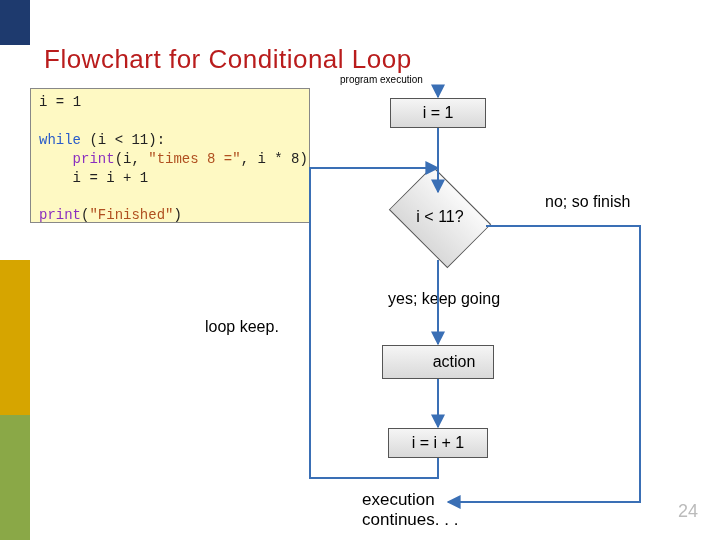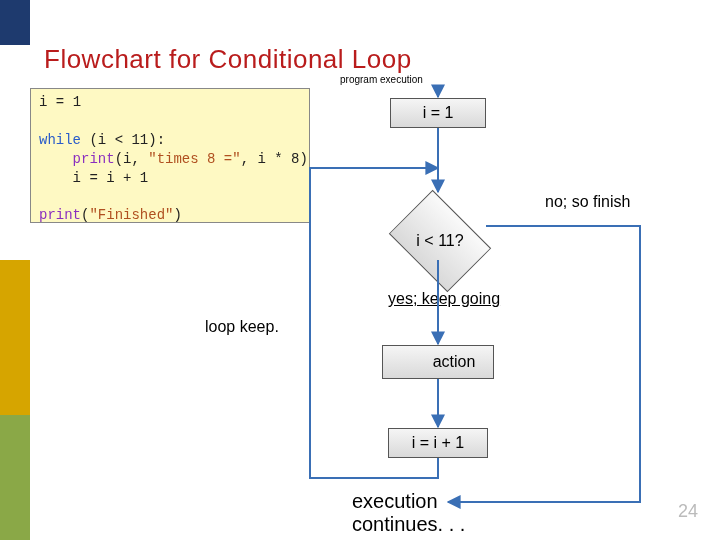"i < 11?" .diamond-wrap { top: 210px -> 186px }
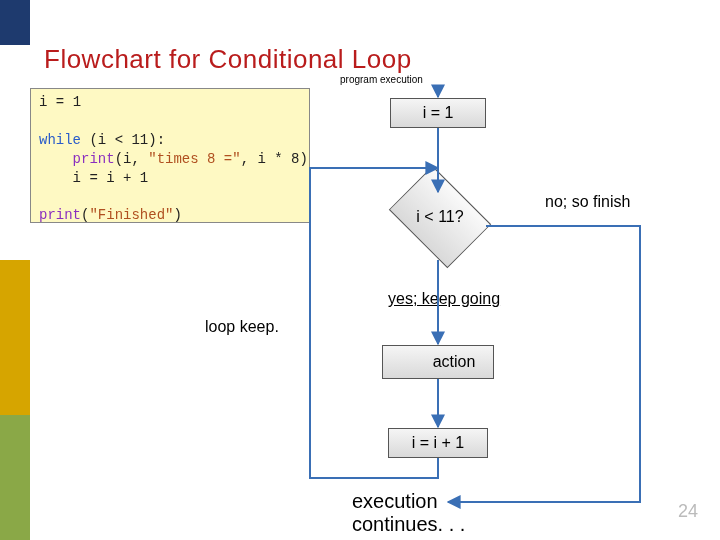"yes; keep going" .lbl.yes { text-decoration: underline -> none }
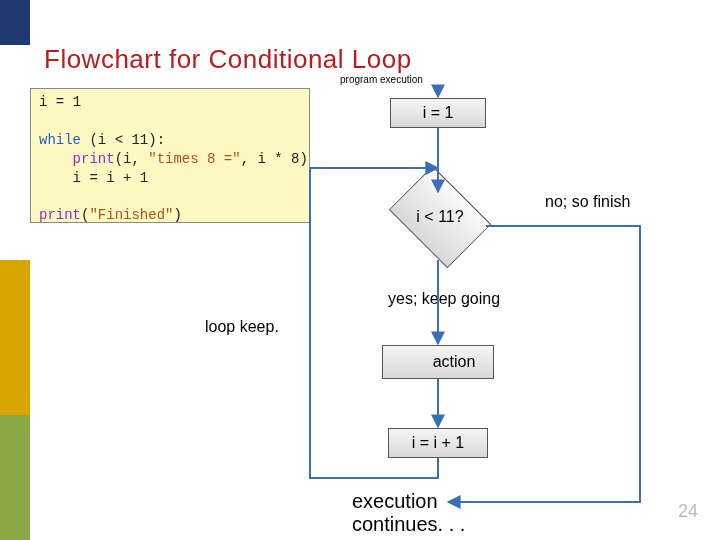"execution" .lbl.cont { font-size: 20px -> 17px; left: 352px -> 362px }
